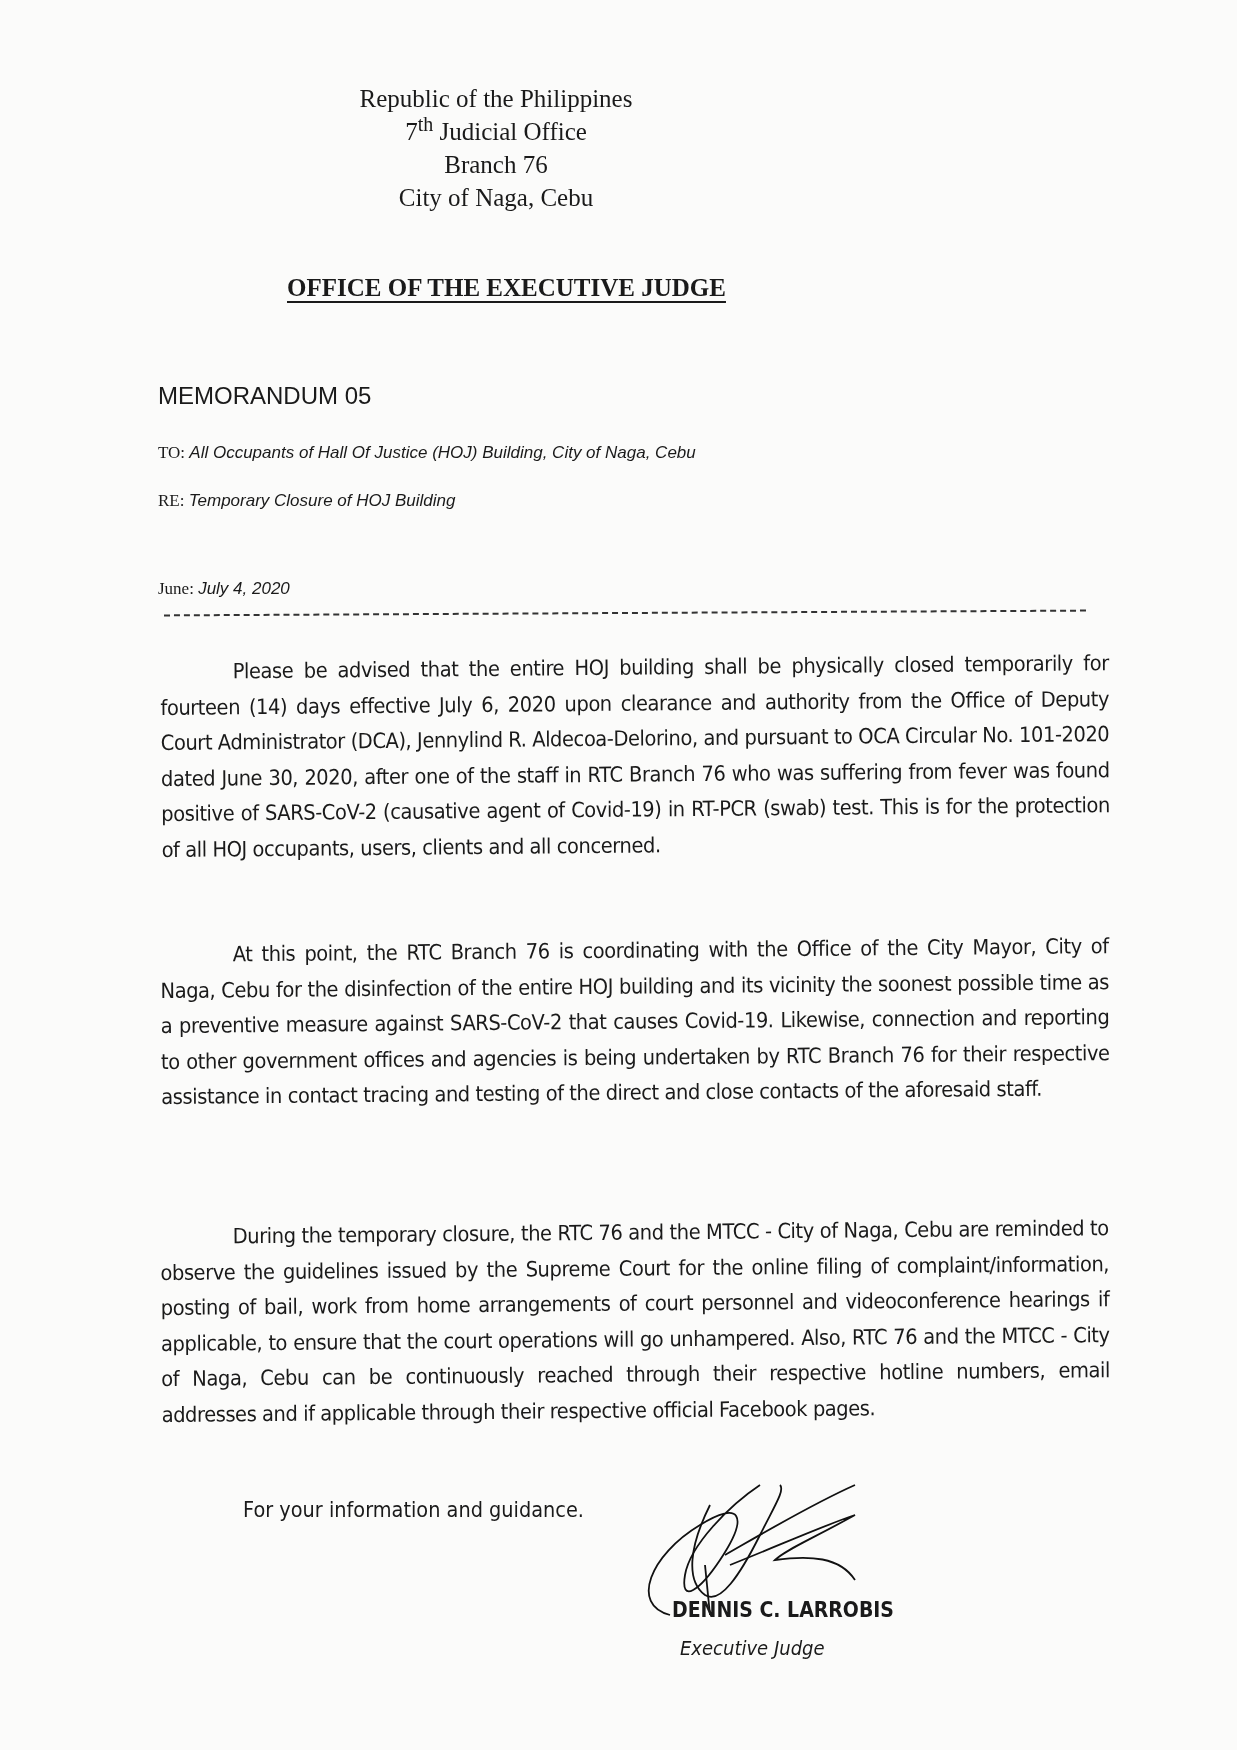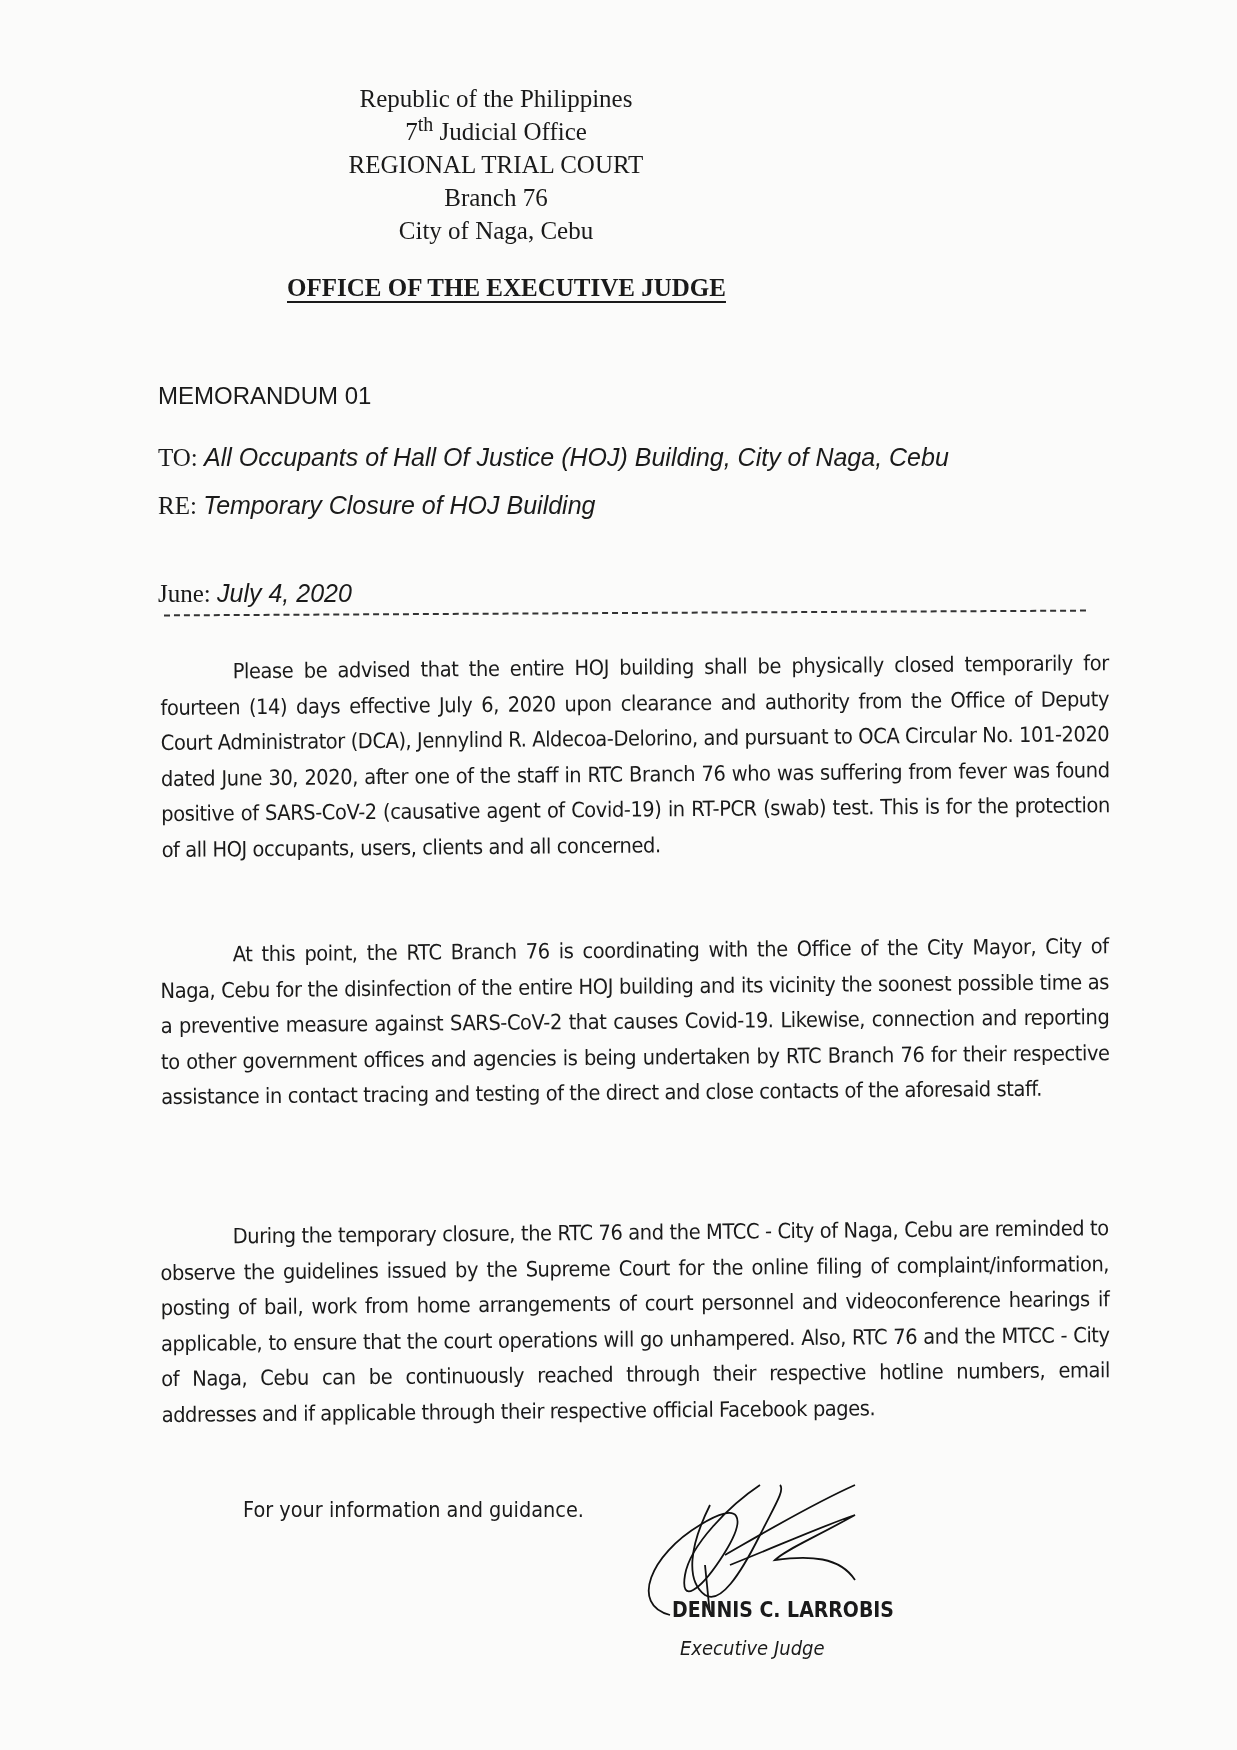"REGIONAL TRIAL COURT" div { html: <div>REGIONAL TRIAL COURT</div> -> none }
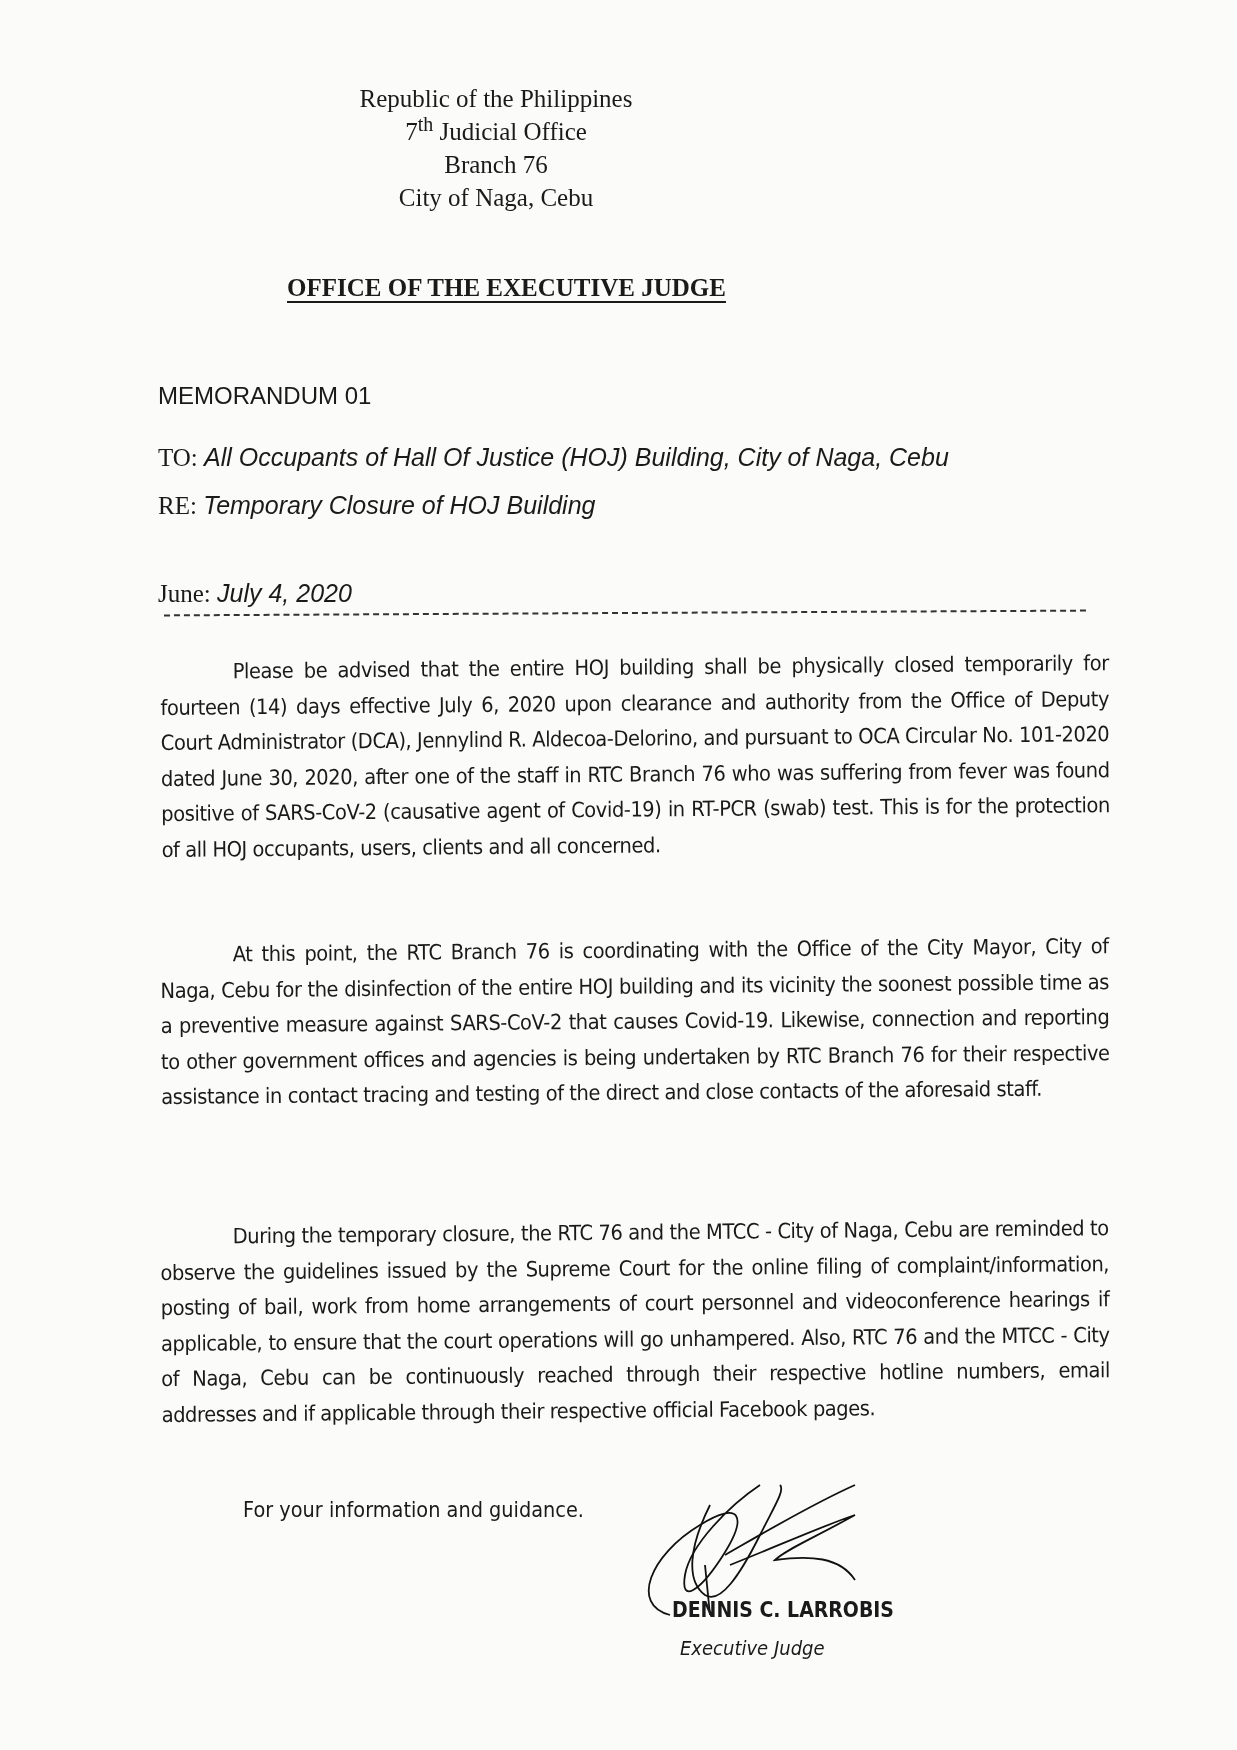"MEMORANDUM 01" div.memo-no { text: 01 -> 05 }
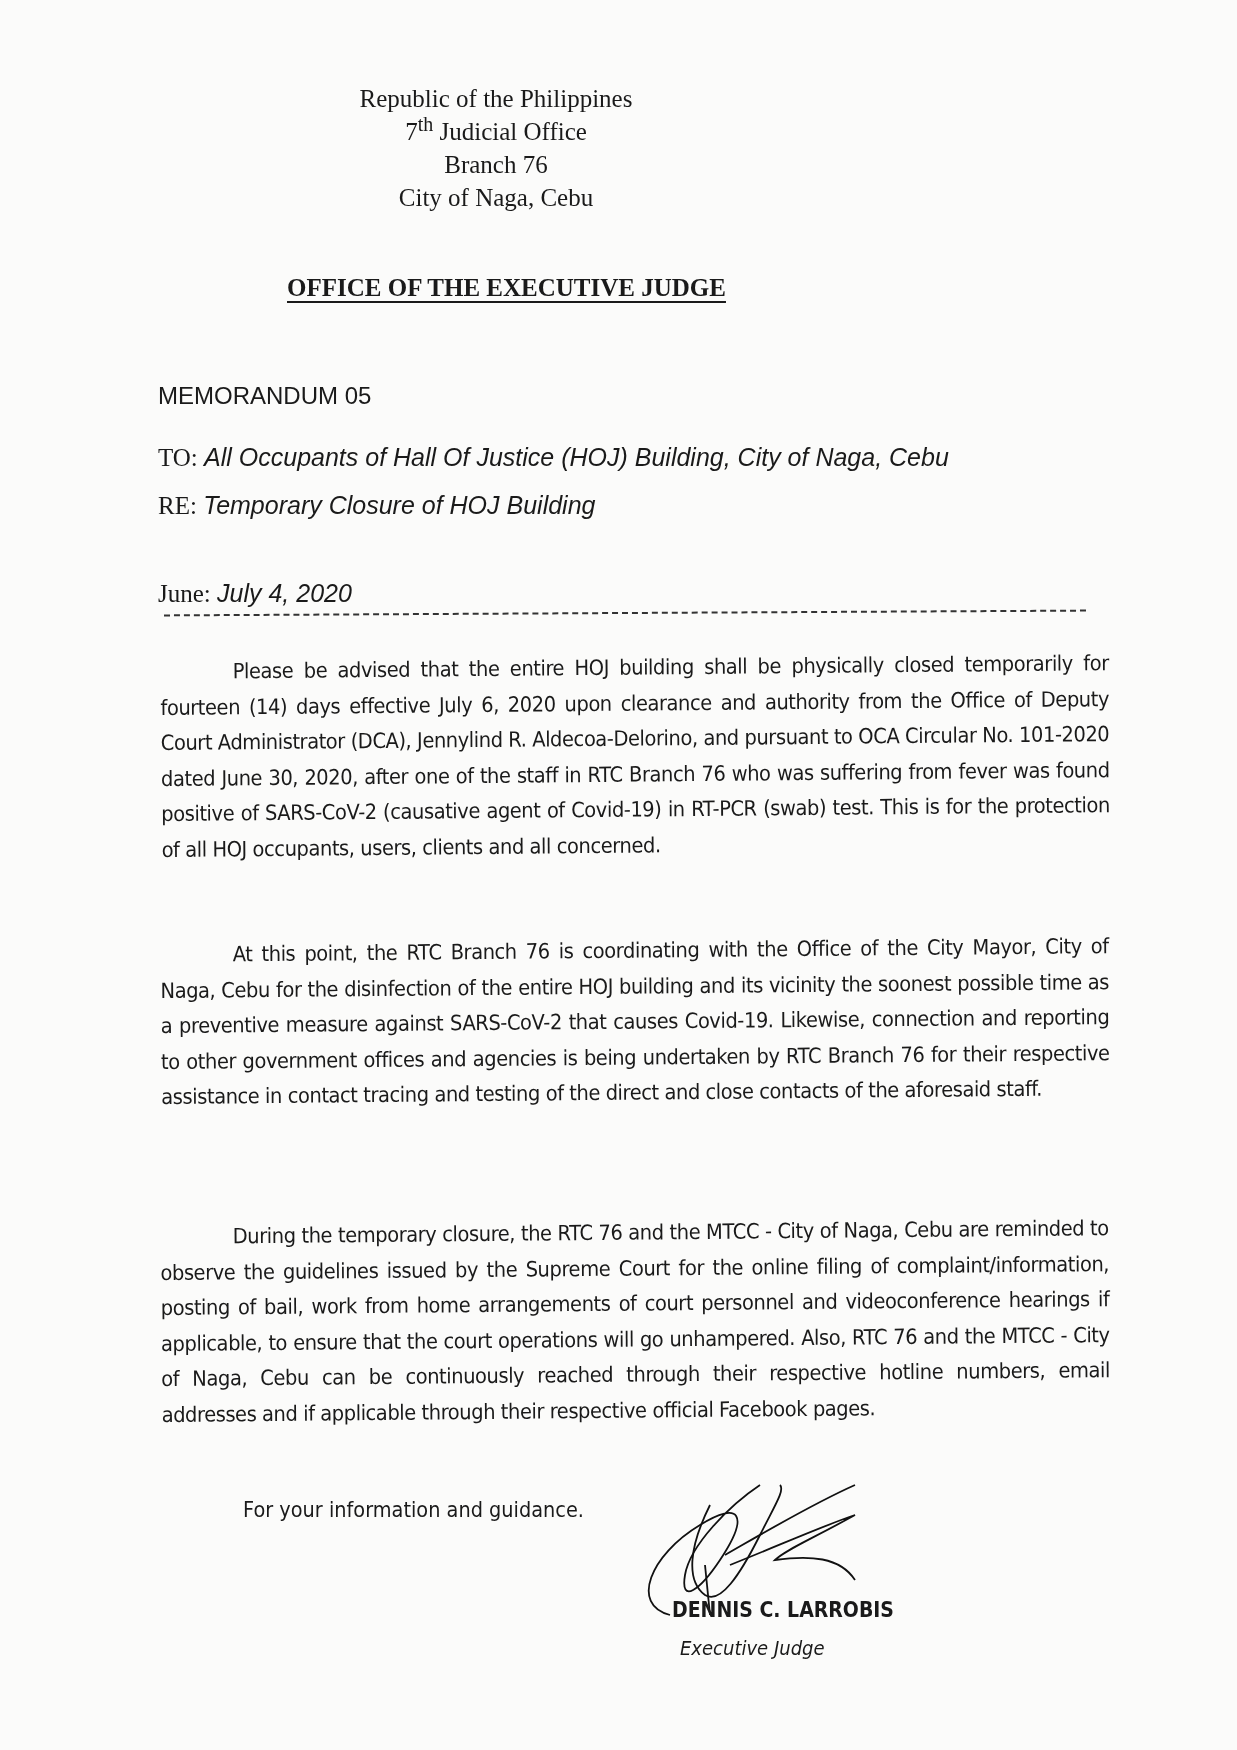"TO: All Occupants of Hall" .field { font-size: 25px -> 17px }
